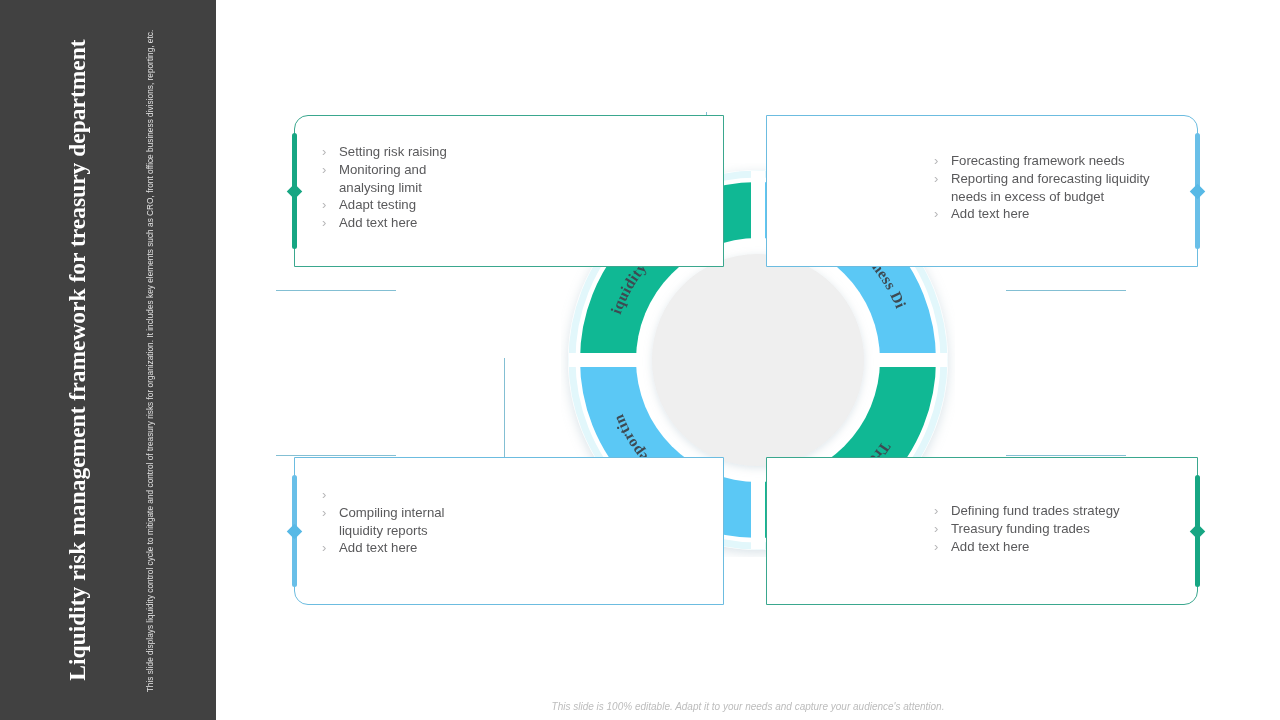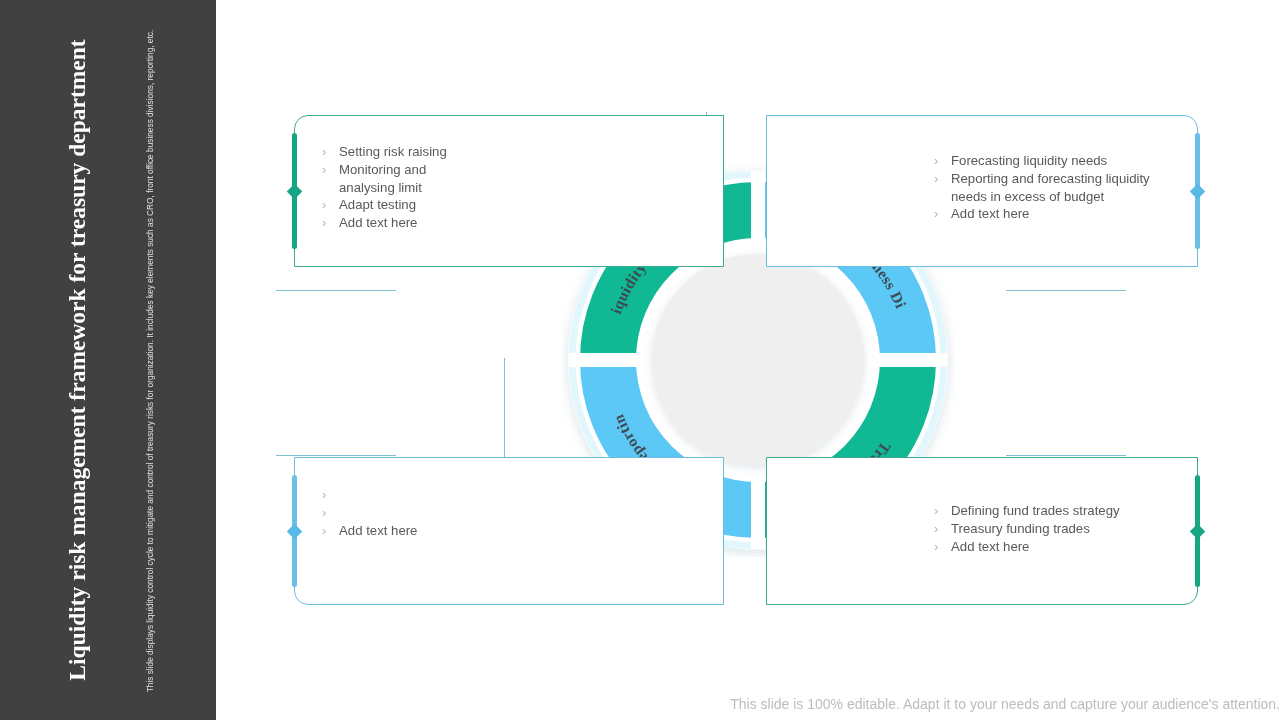"Forecasting liquidity needs" span.txt { text: liquidity -> framework }
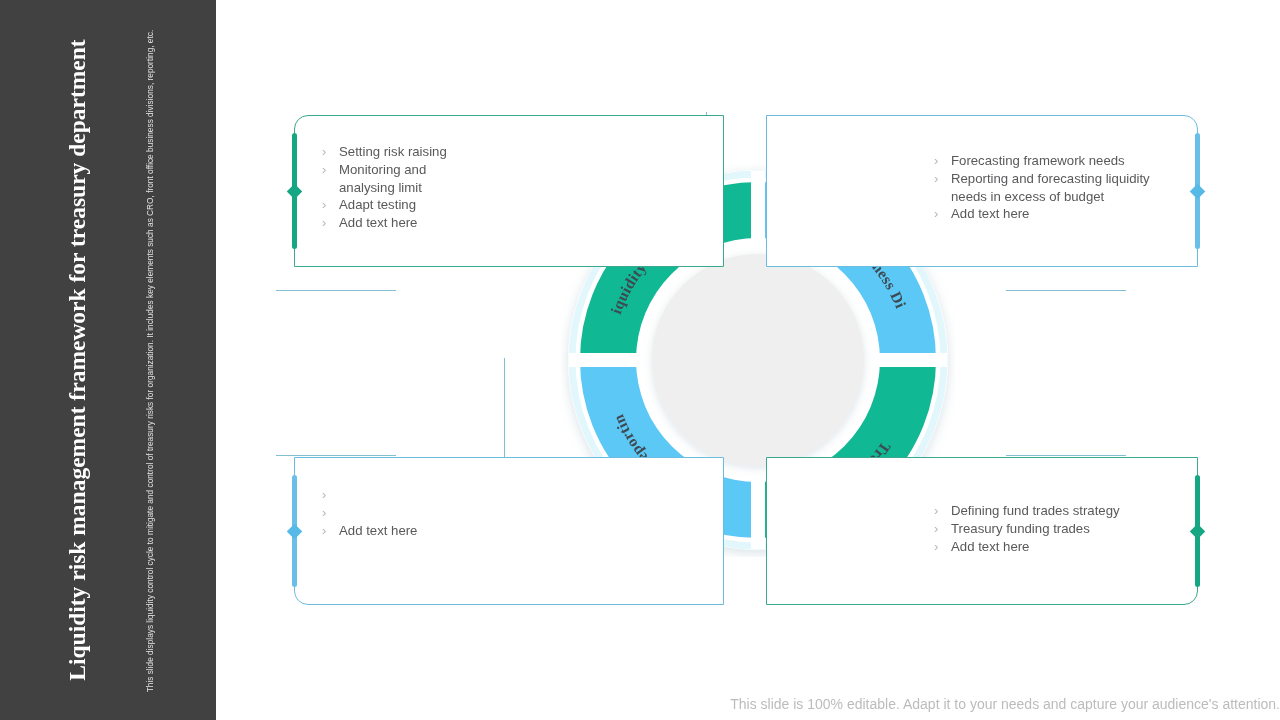"Compiling internal liquidity reports" span.txt { html: none -> <span>Compiling internal liquidity reports</span> }
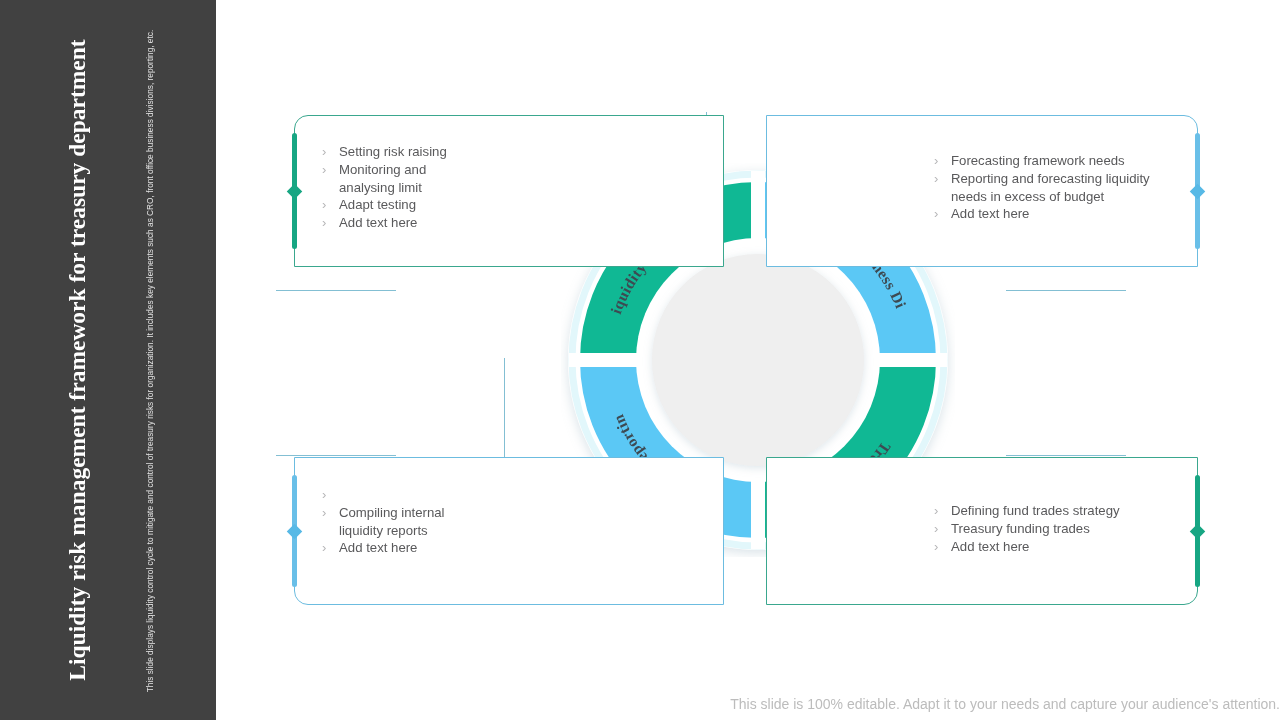"This slide is 100% editable." .footer-note { font-size: 14px -> 10px; font-style: none -> italic; text-align: right -> center }
